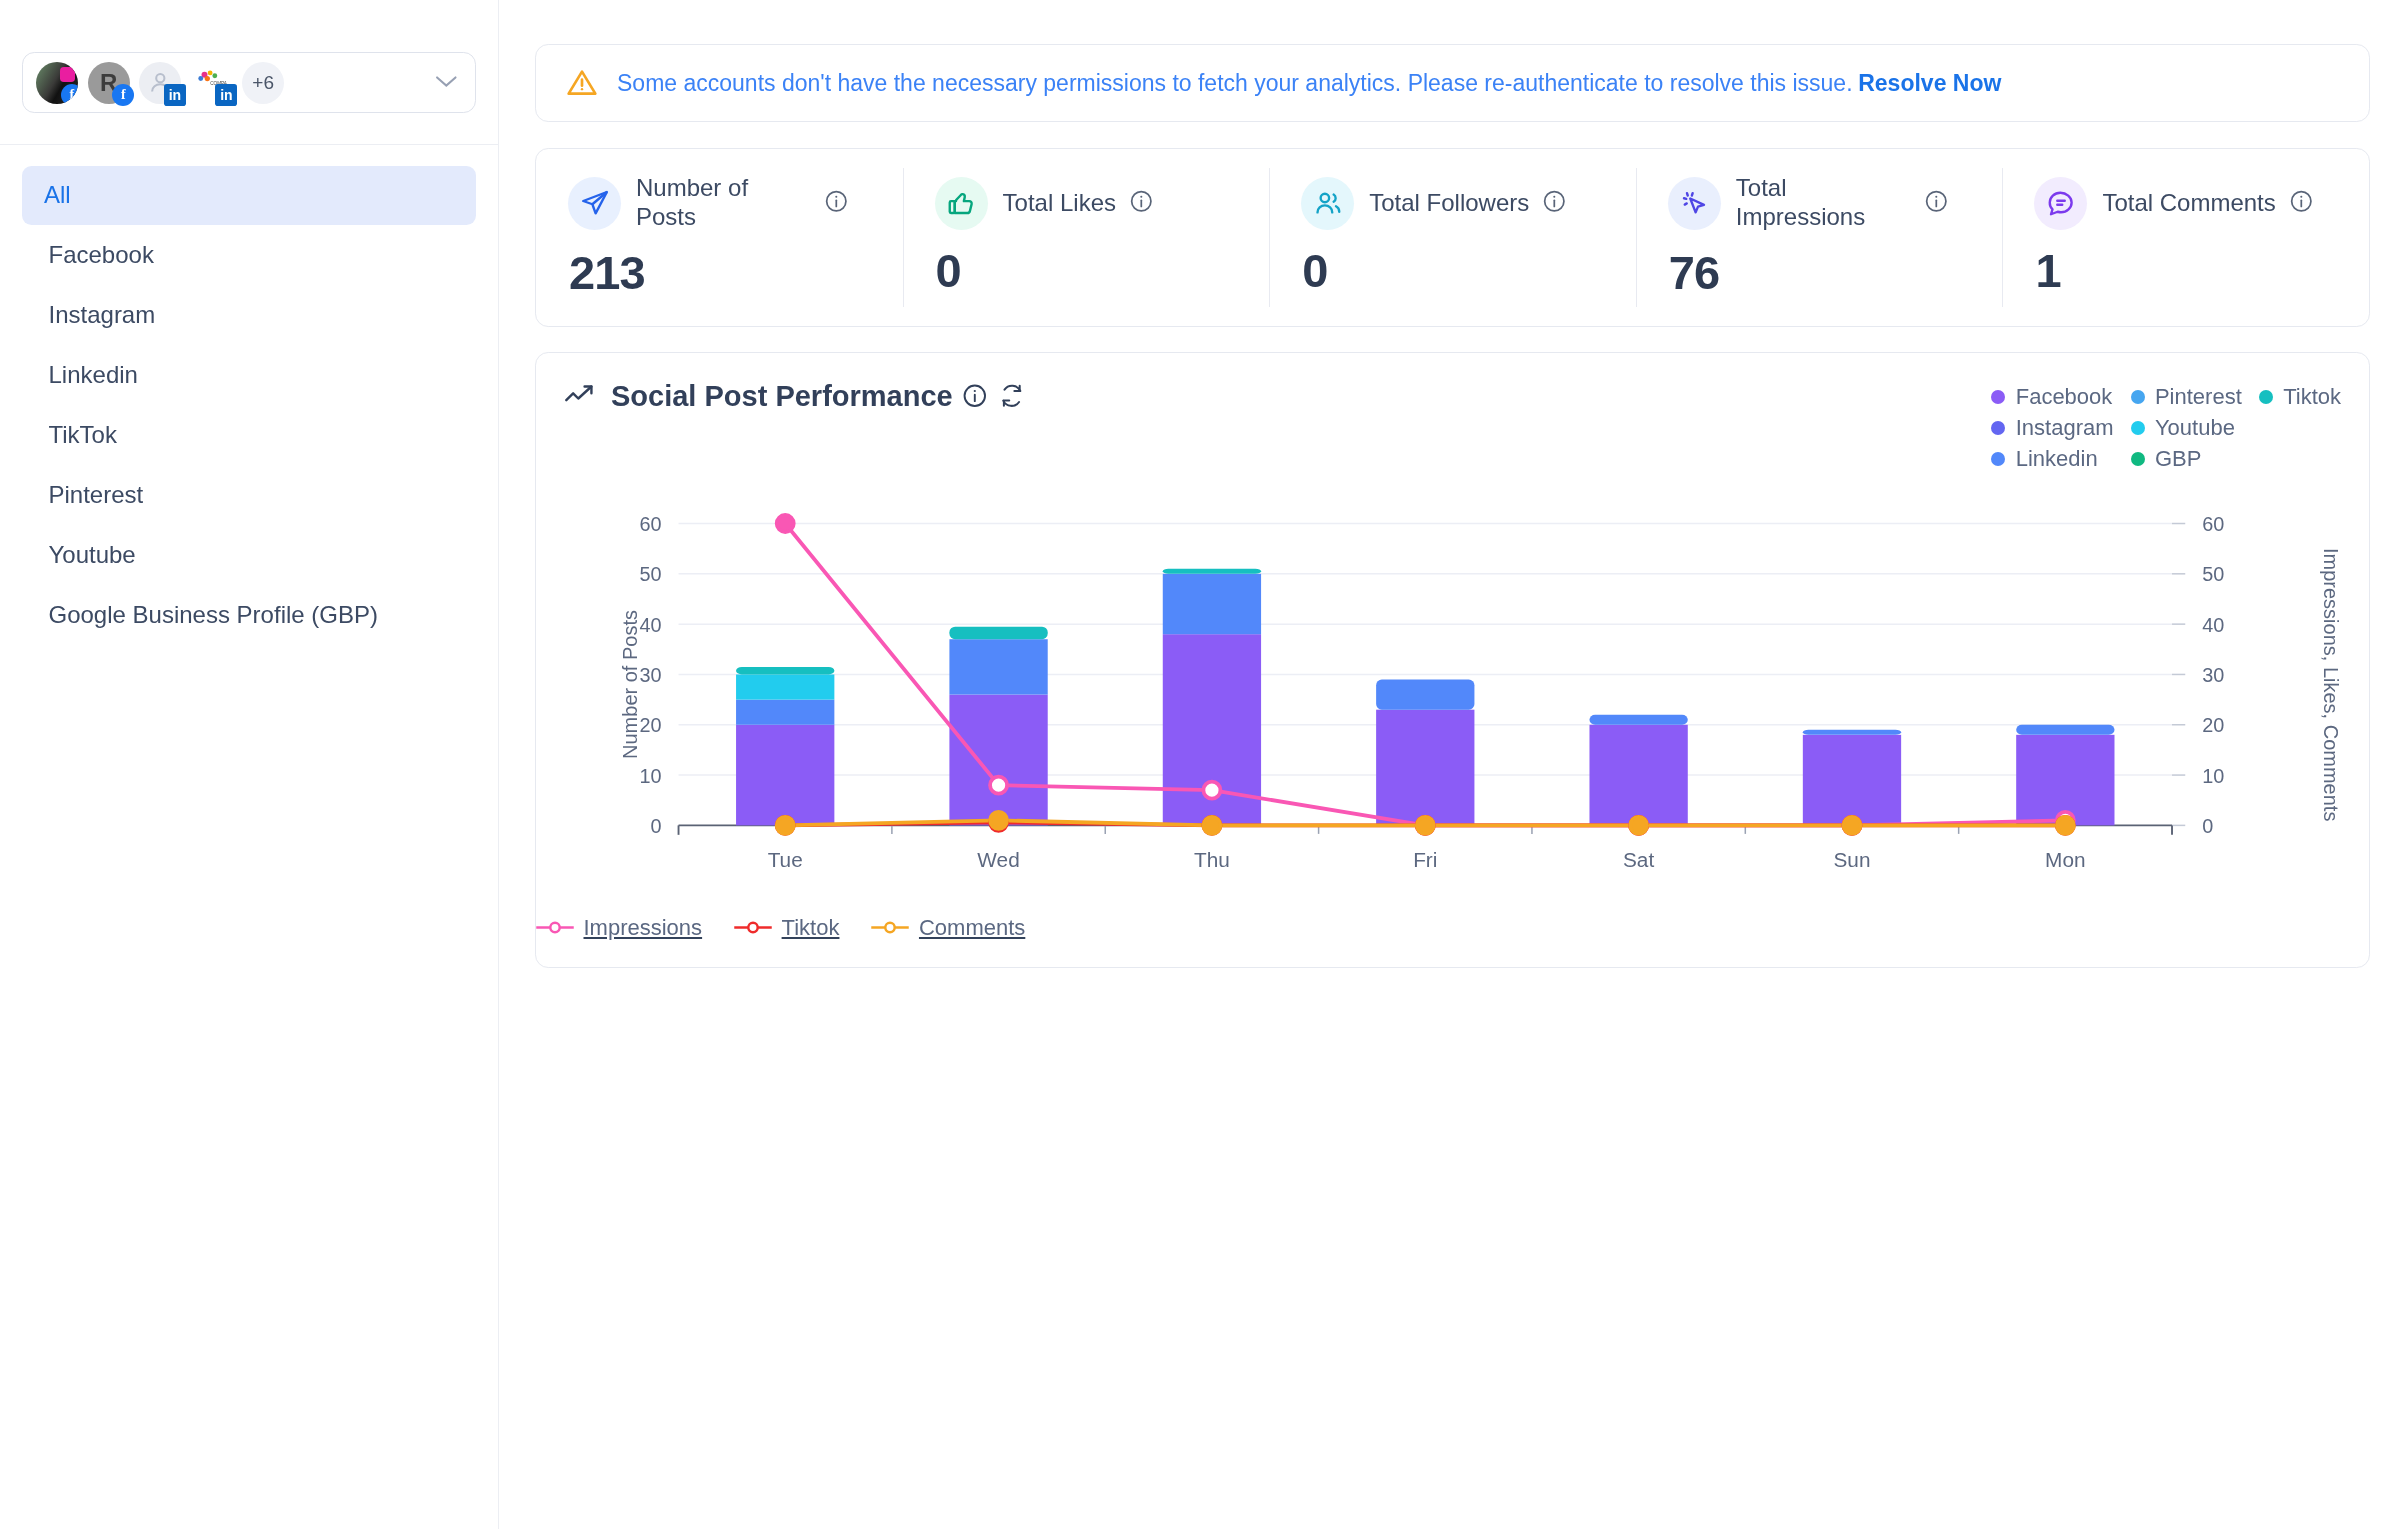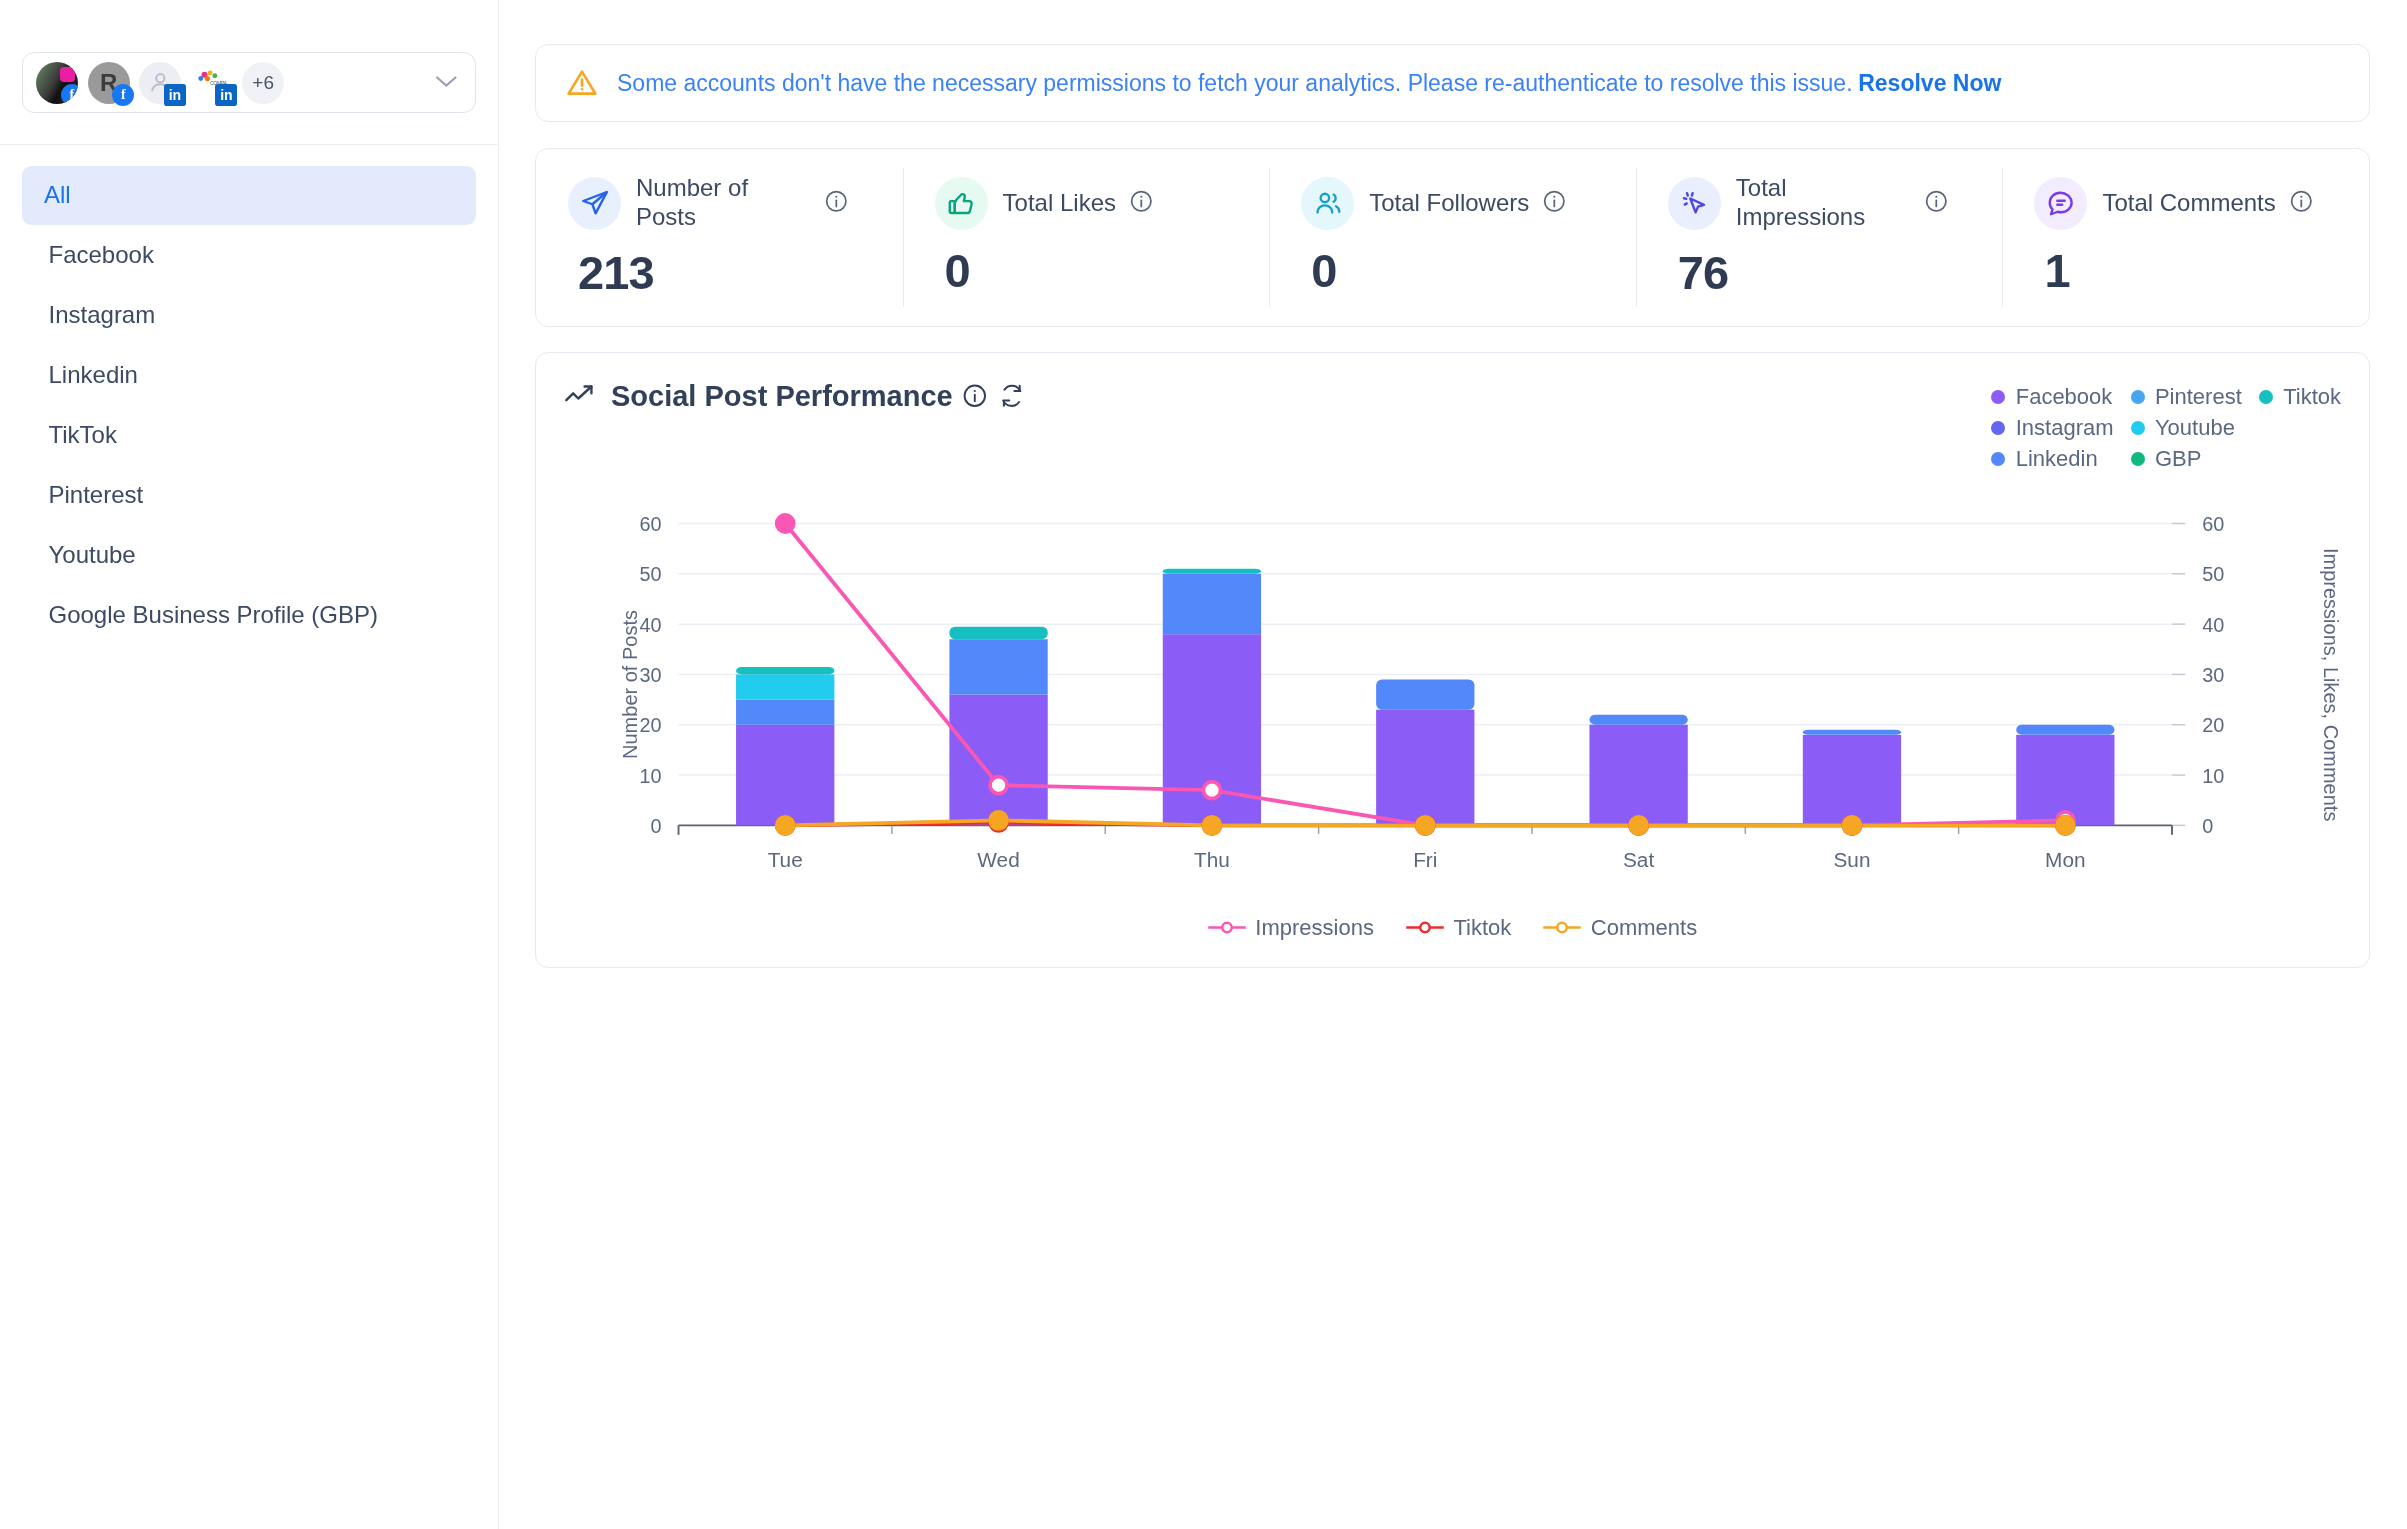"213" .kpi-val { margin-left: 10px -> 1px }
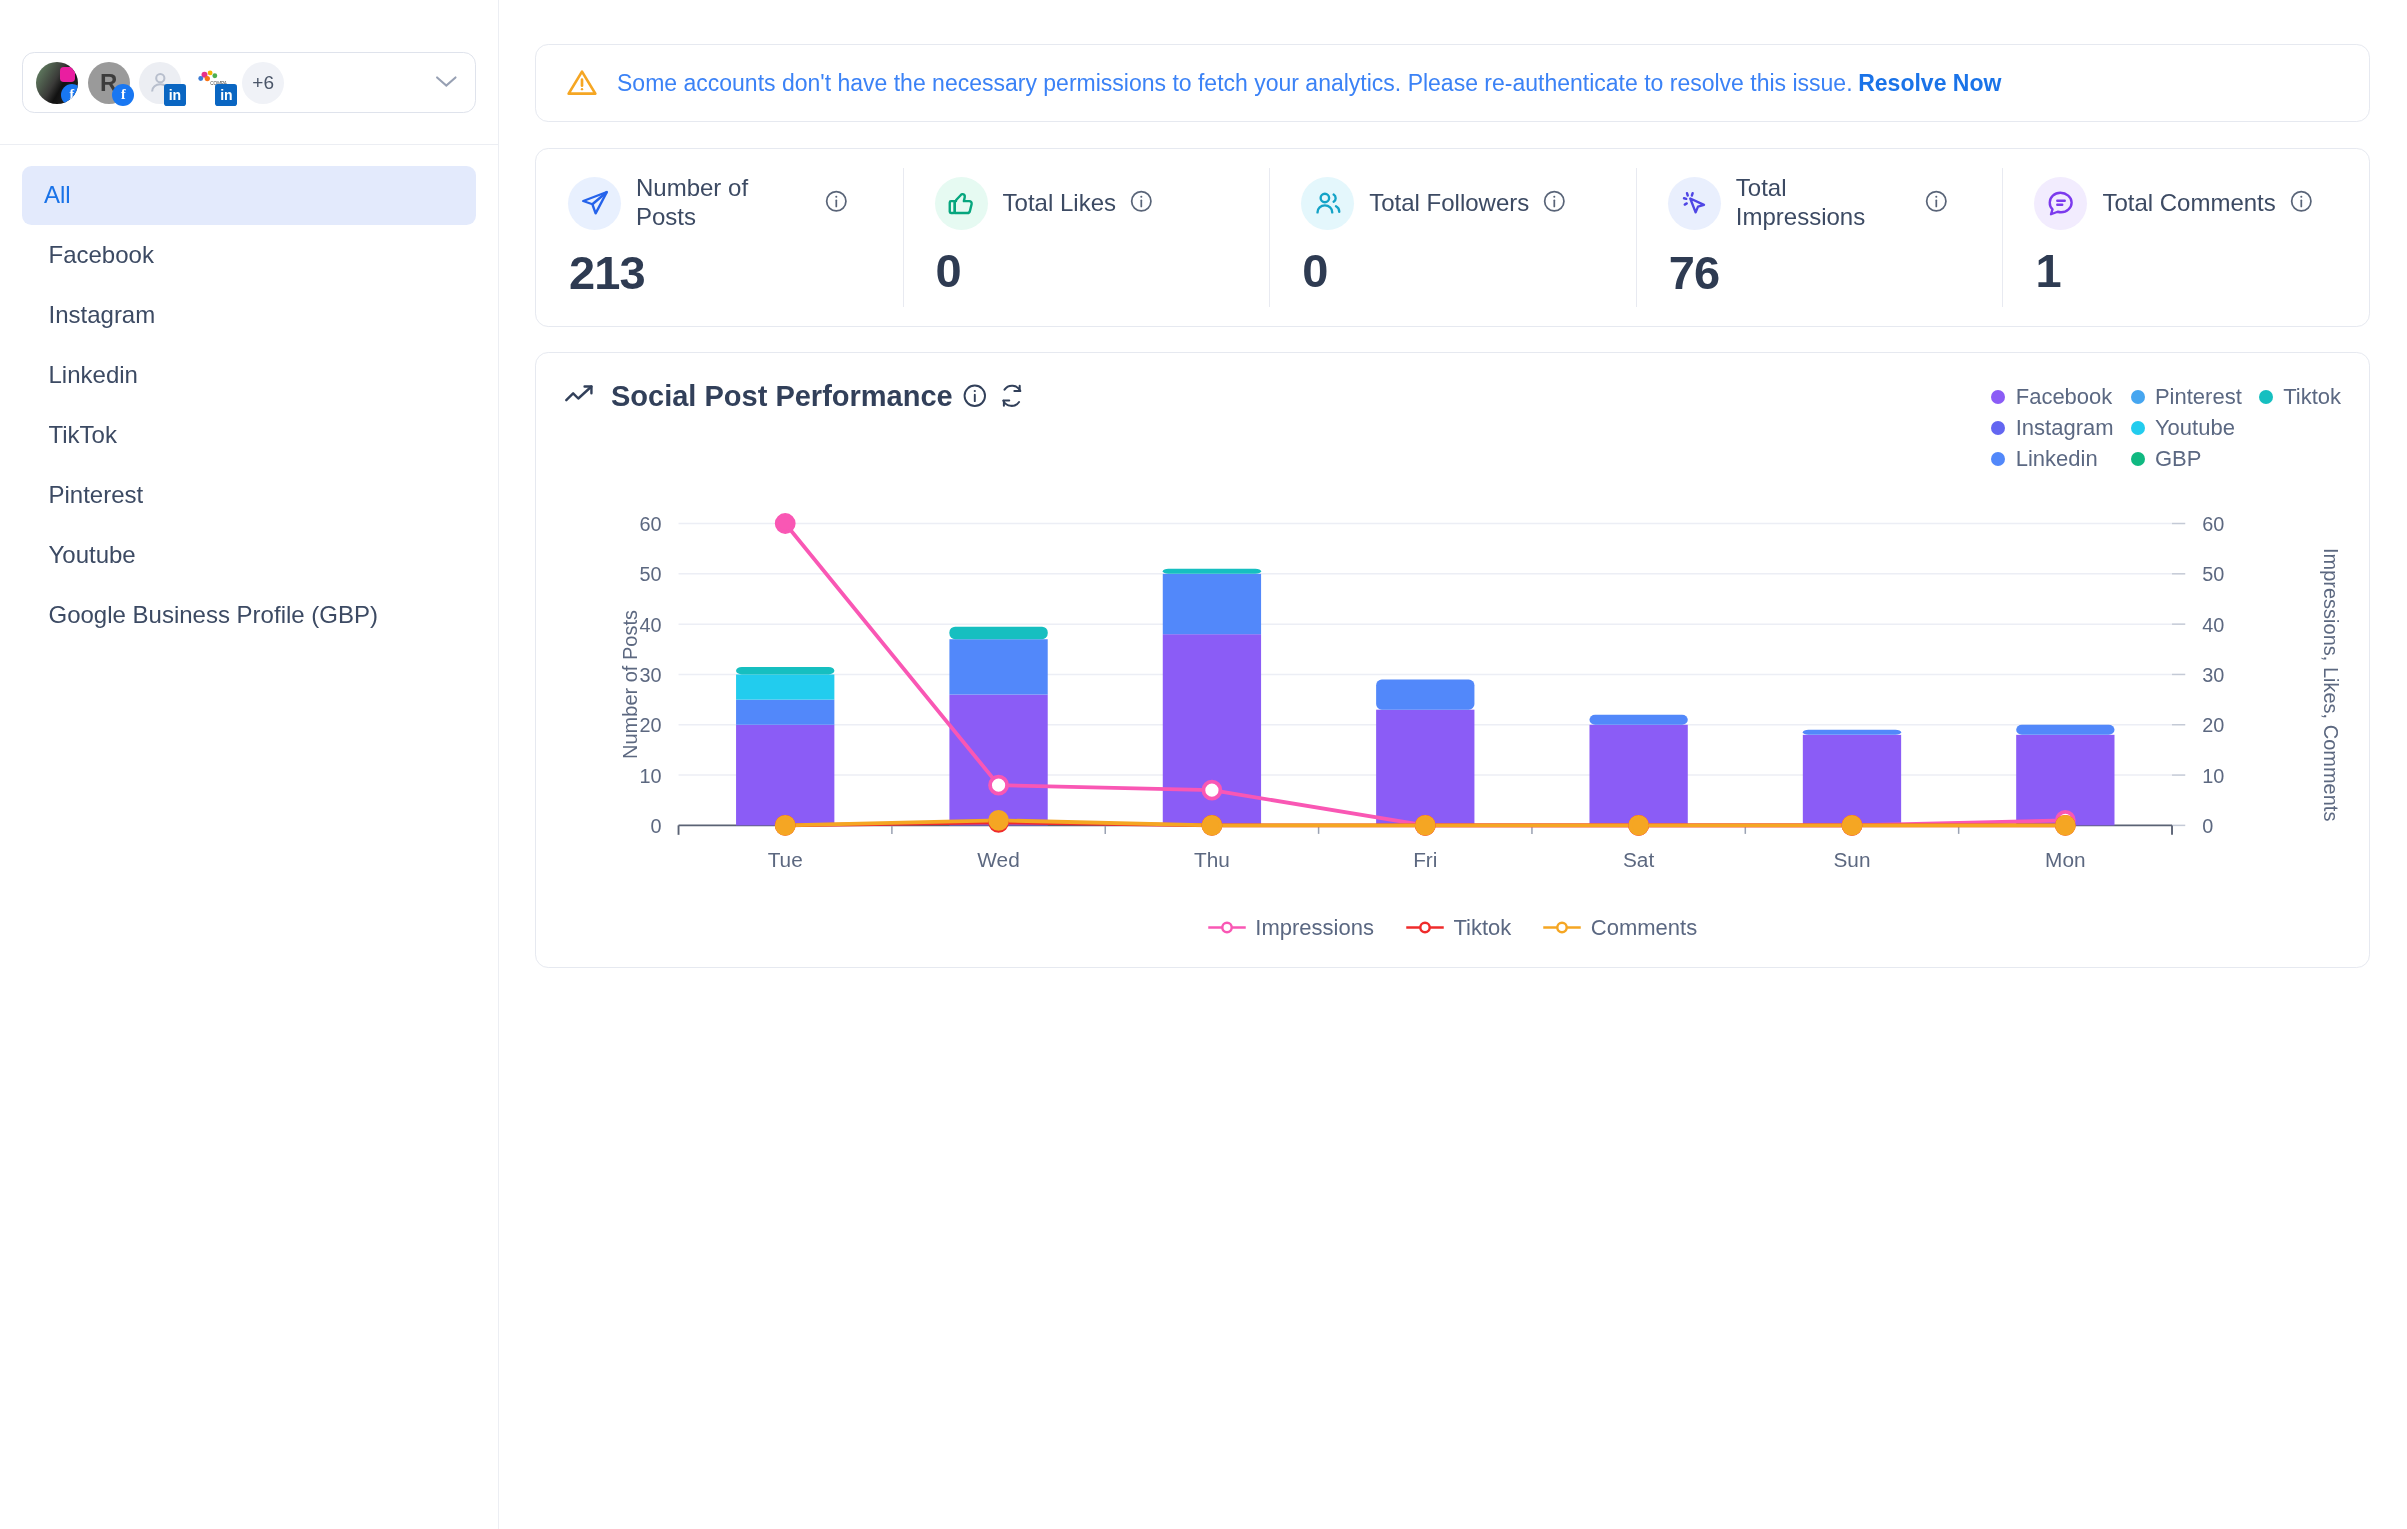"Impressions" .bottom-legend { justify-content: center -> flex-start; text-decoration: none -> underline }
